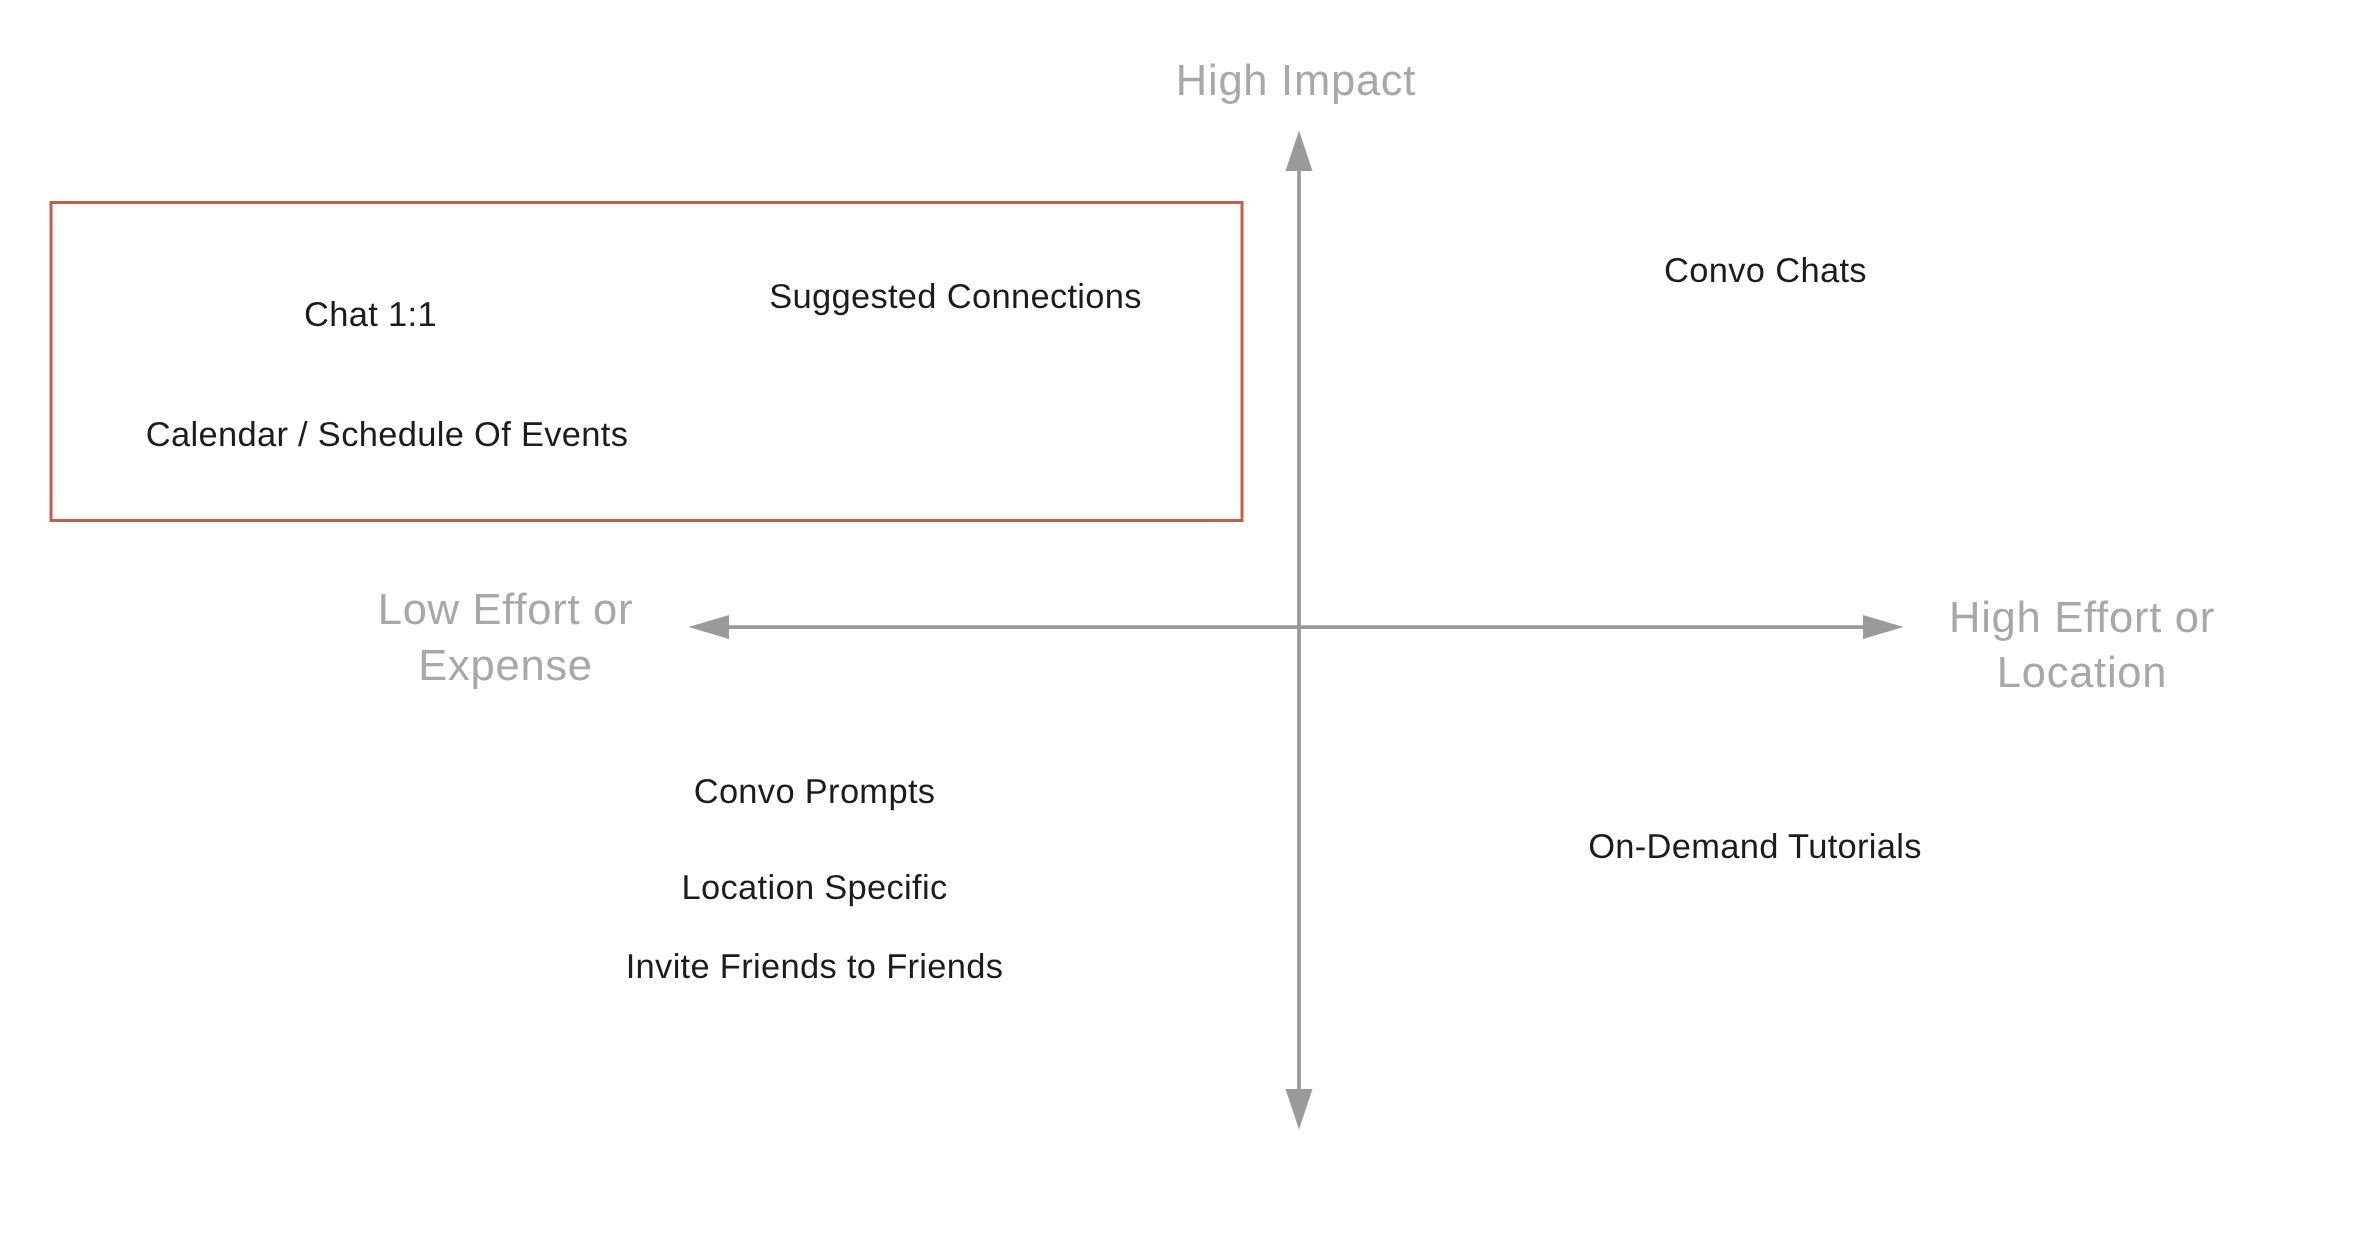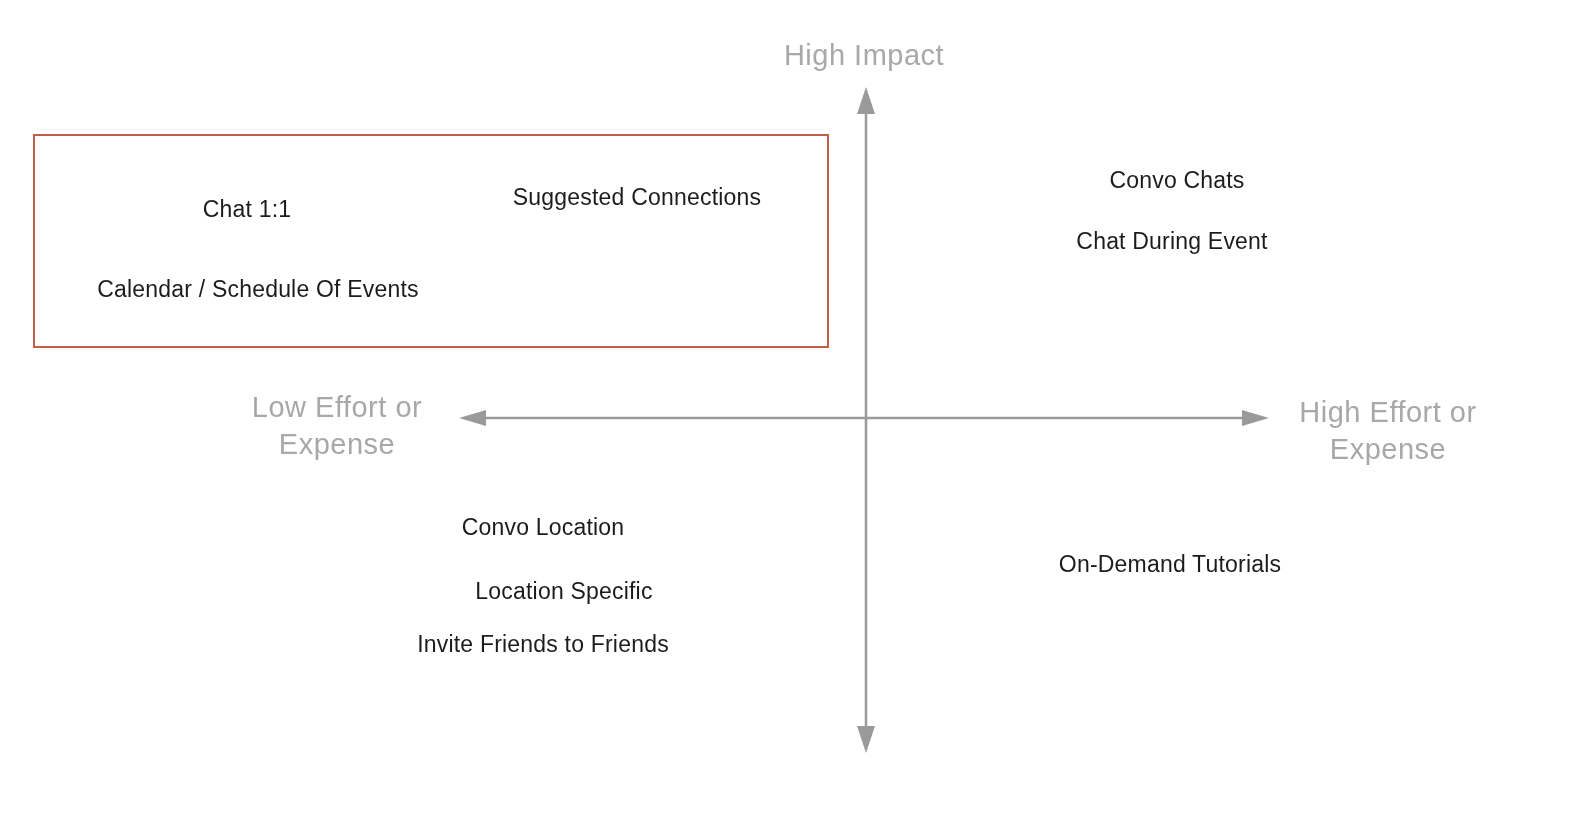"Chat During Event" div.item { html: <div>Chat During Event</div> -> none }
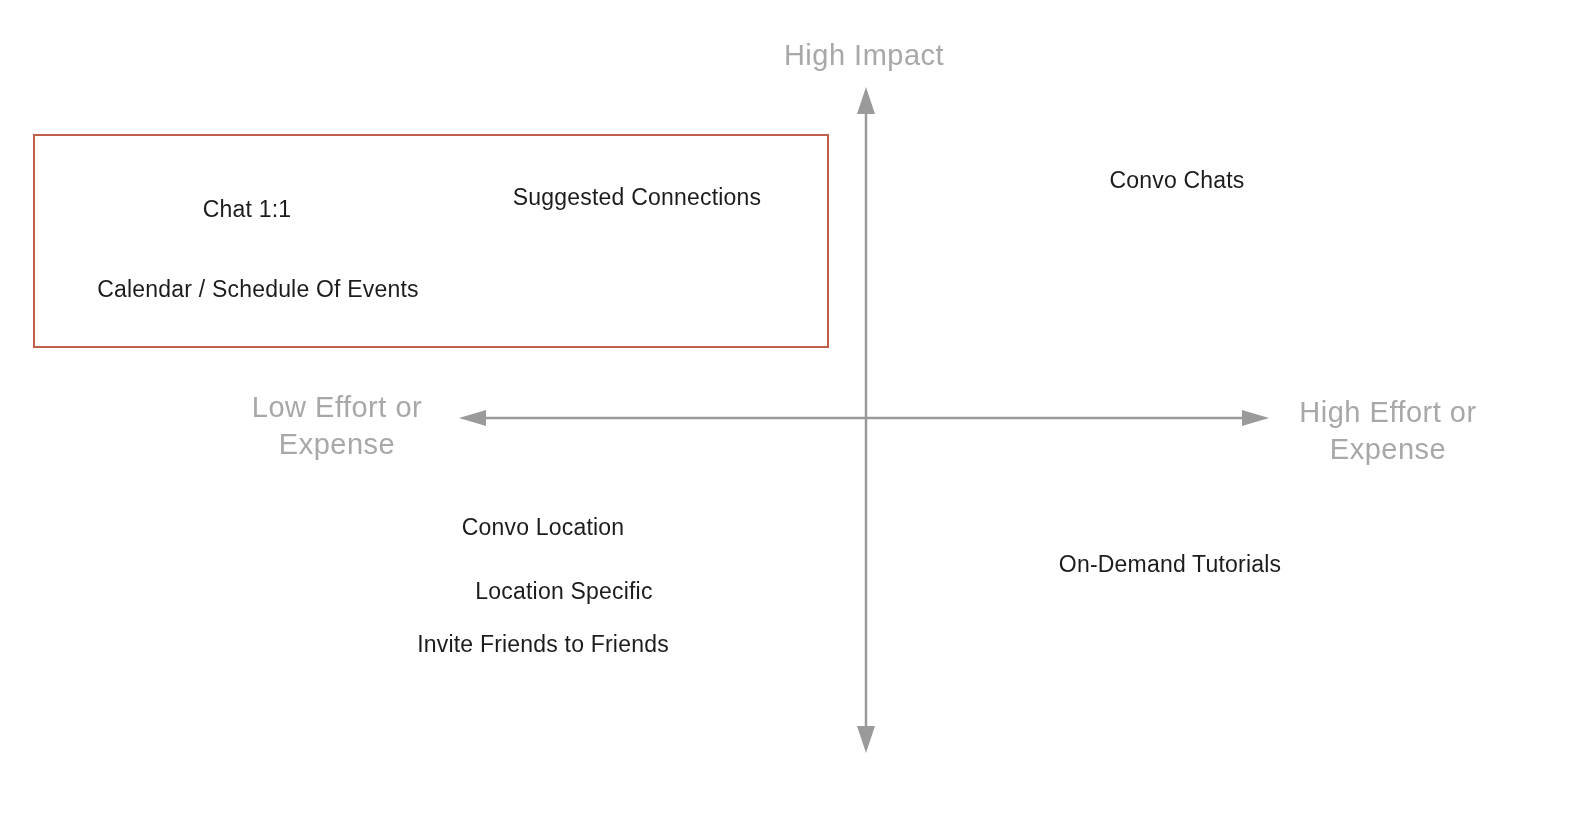"High Effort or" div.axis-label { text: Expense -> Location }
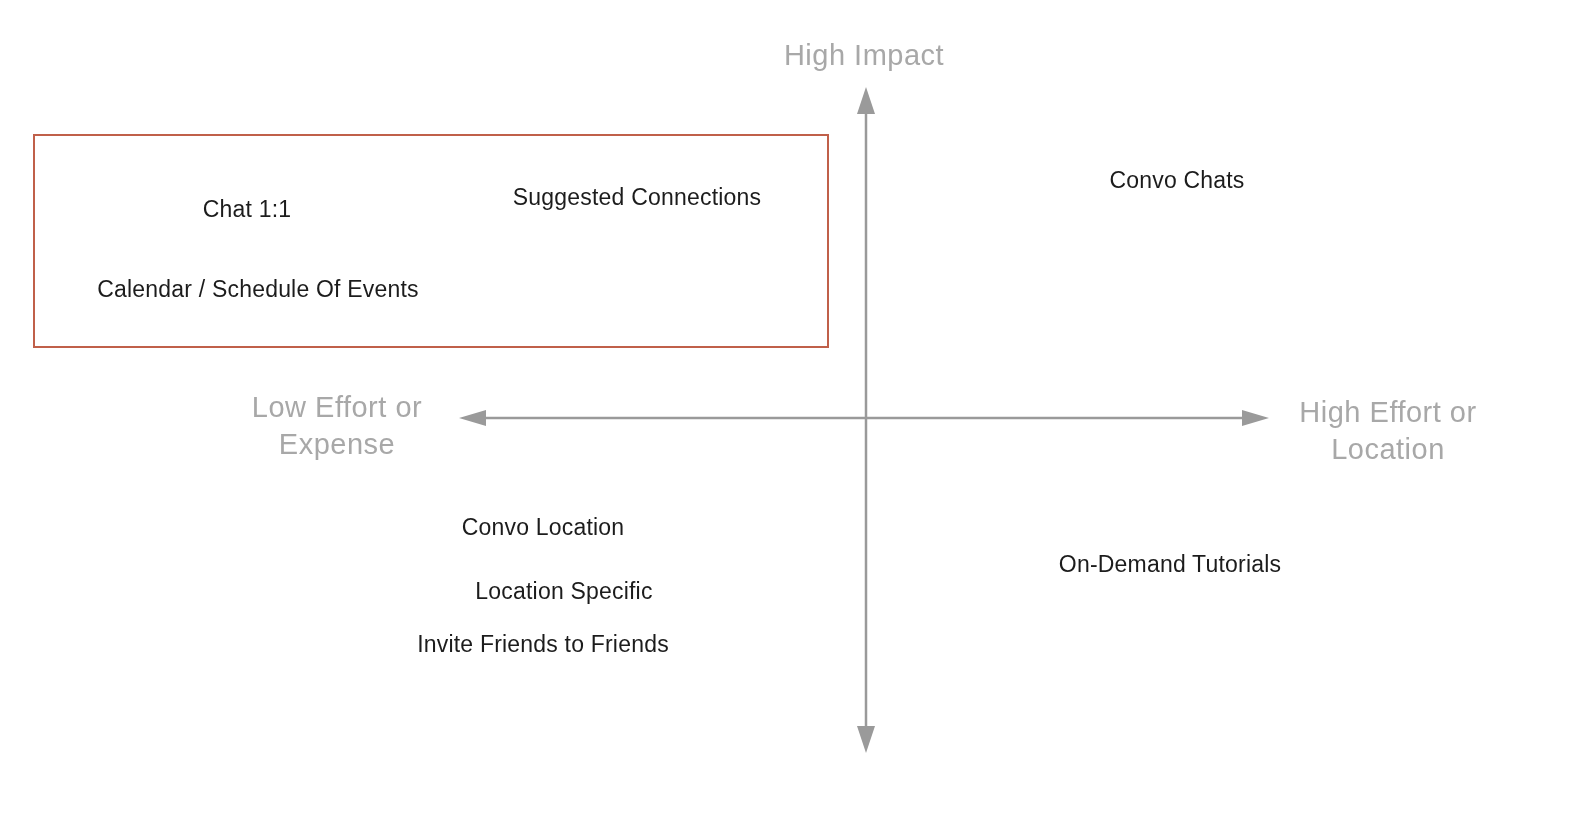"Convo Location" div.item { text: Location -> Prompts }
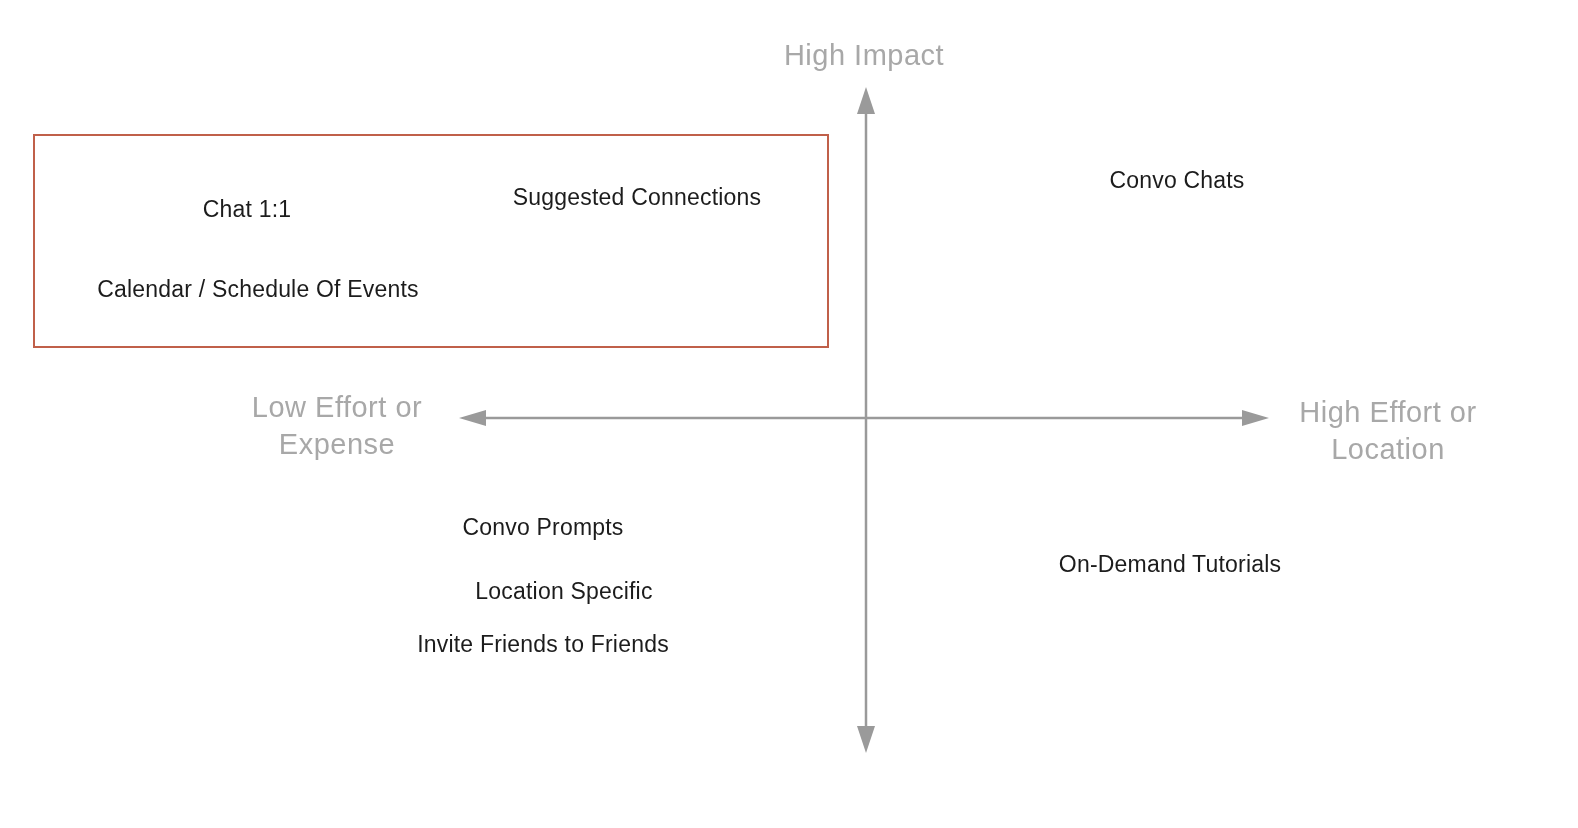"Location Specific" div.item { left: 564px -> 543px }
